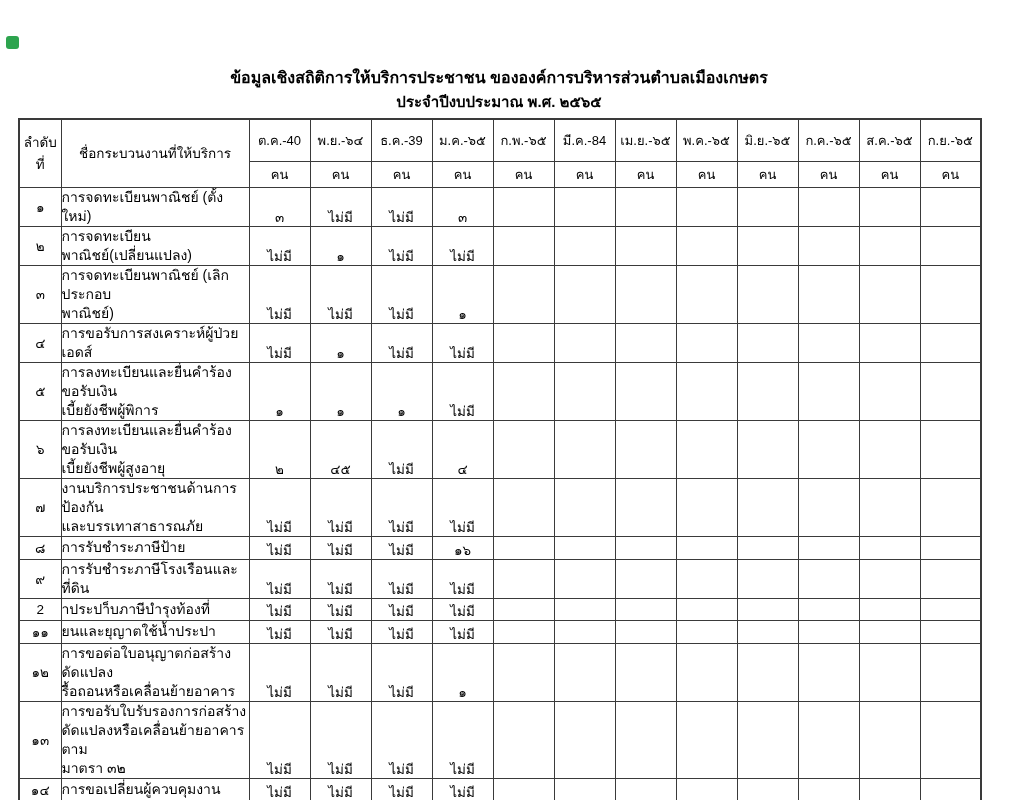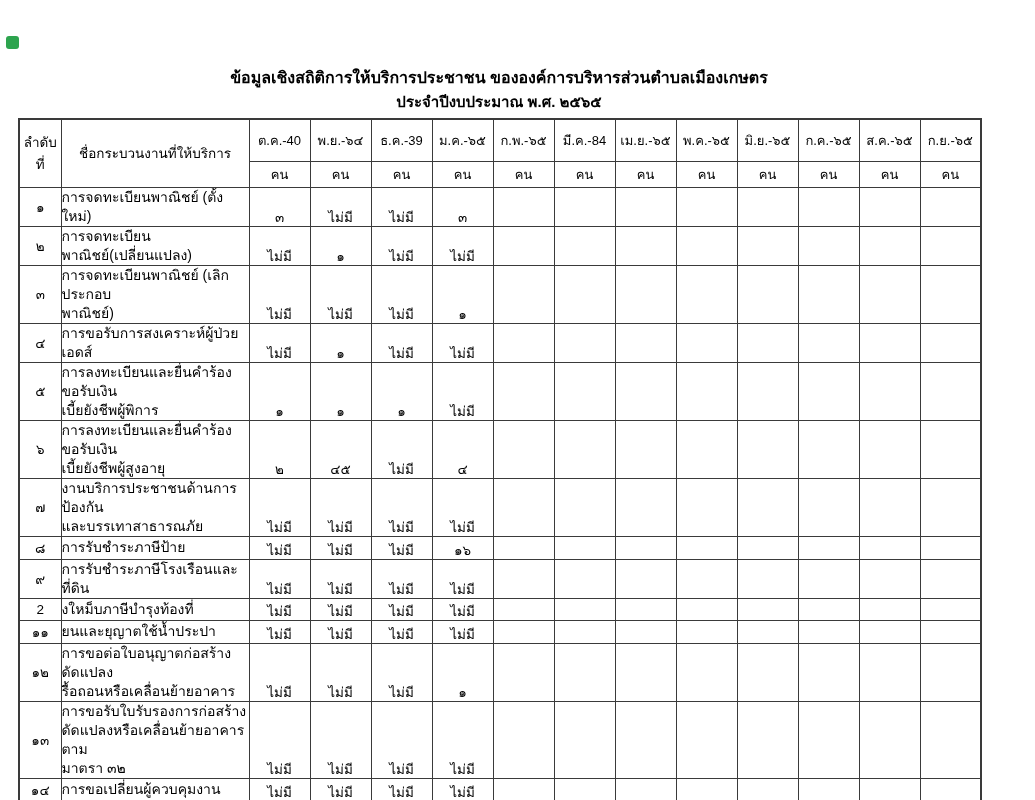"งใหม็บภาษีบำรุงท้องที่" td.name { text: งใหม็บภาษีบำรุงท้องที่ -> ำประปา็บภาษีบำรุงท้องที่ }
